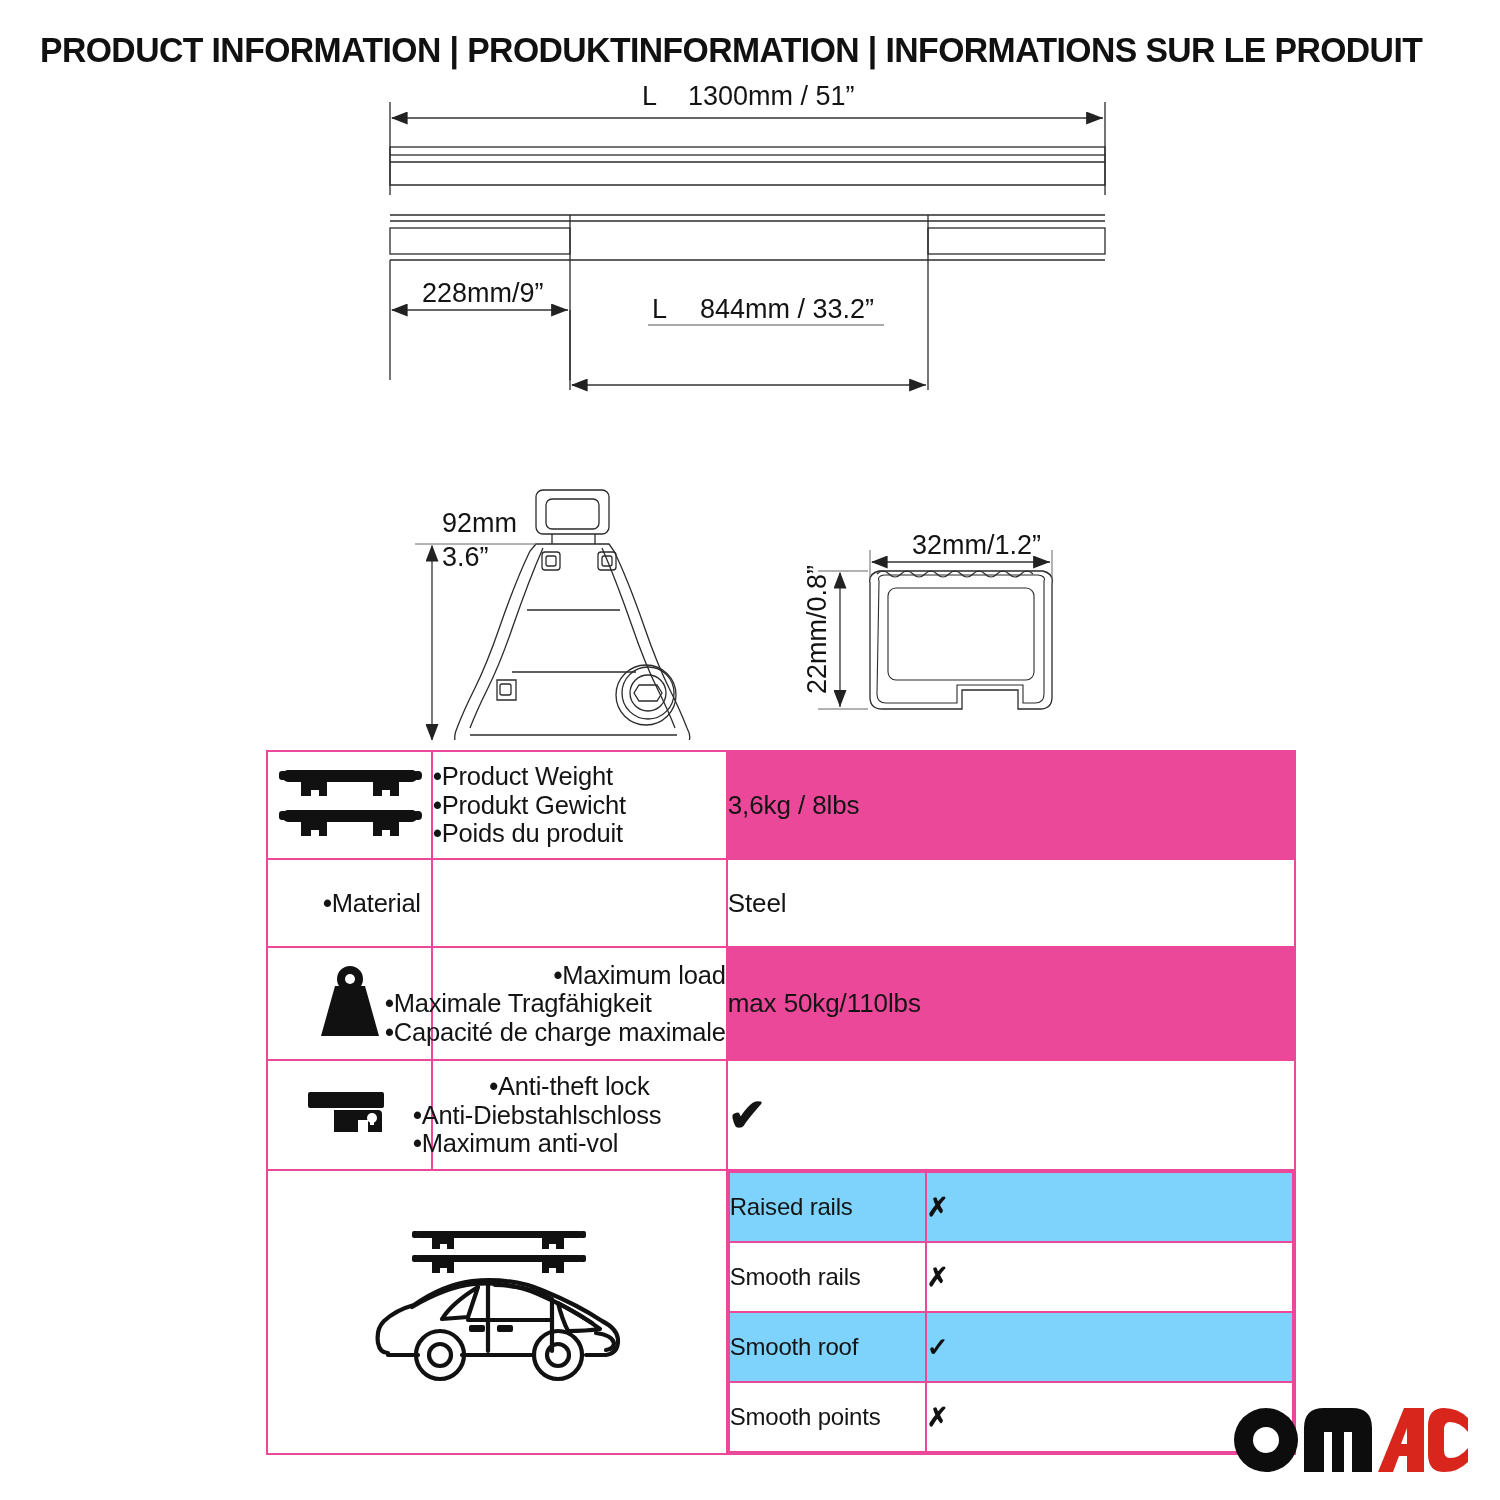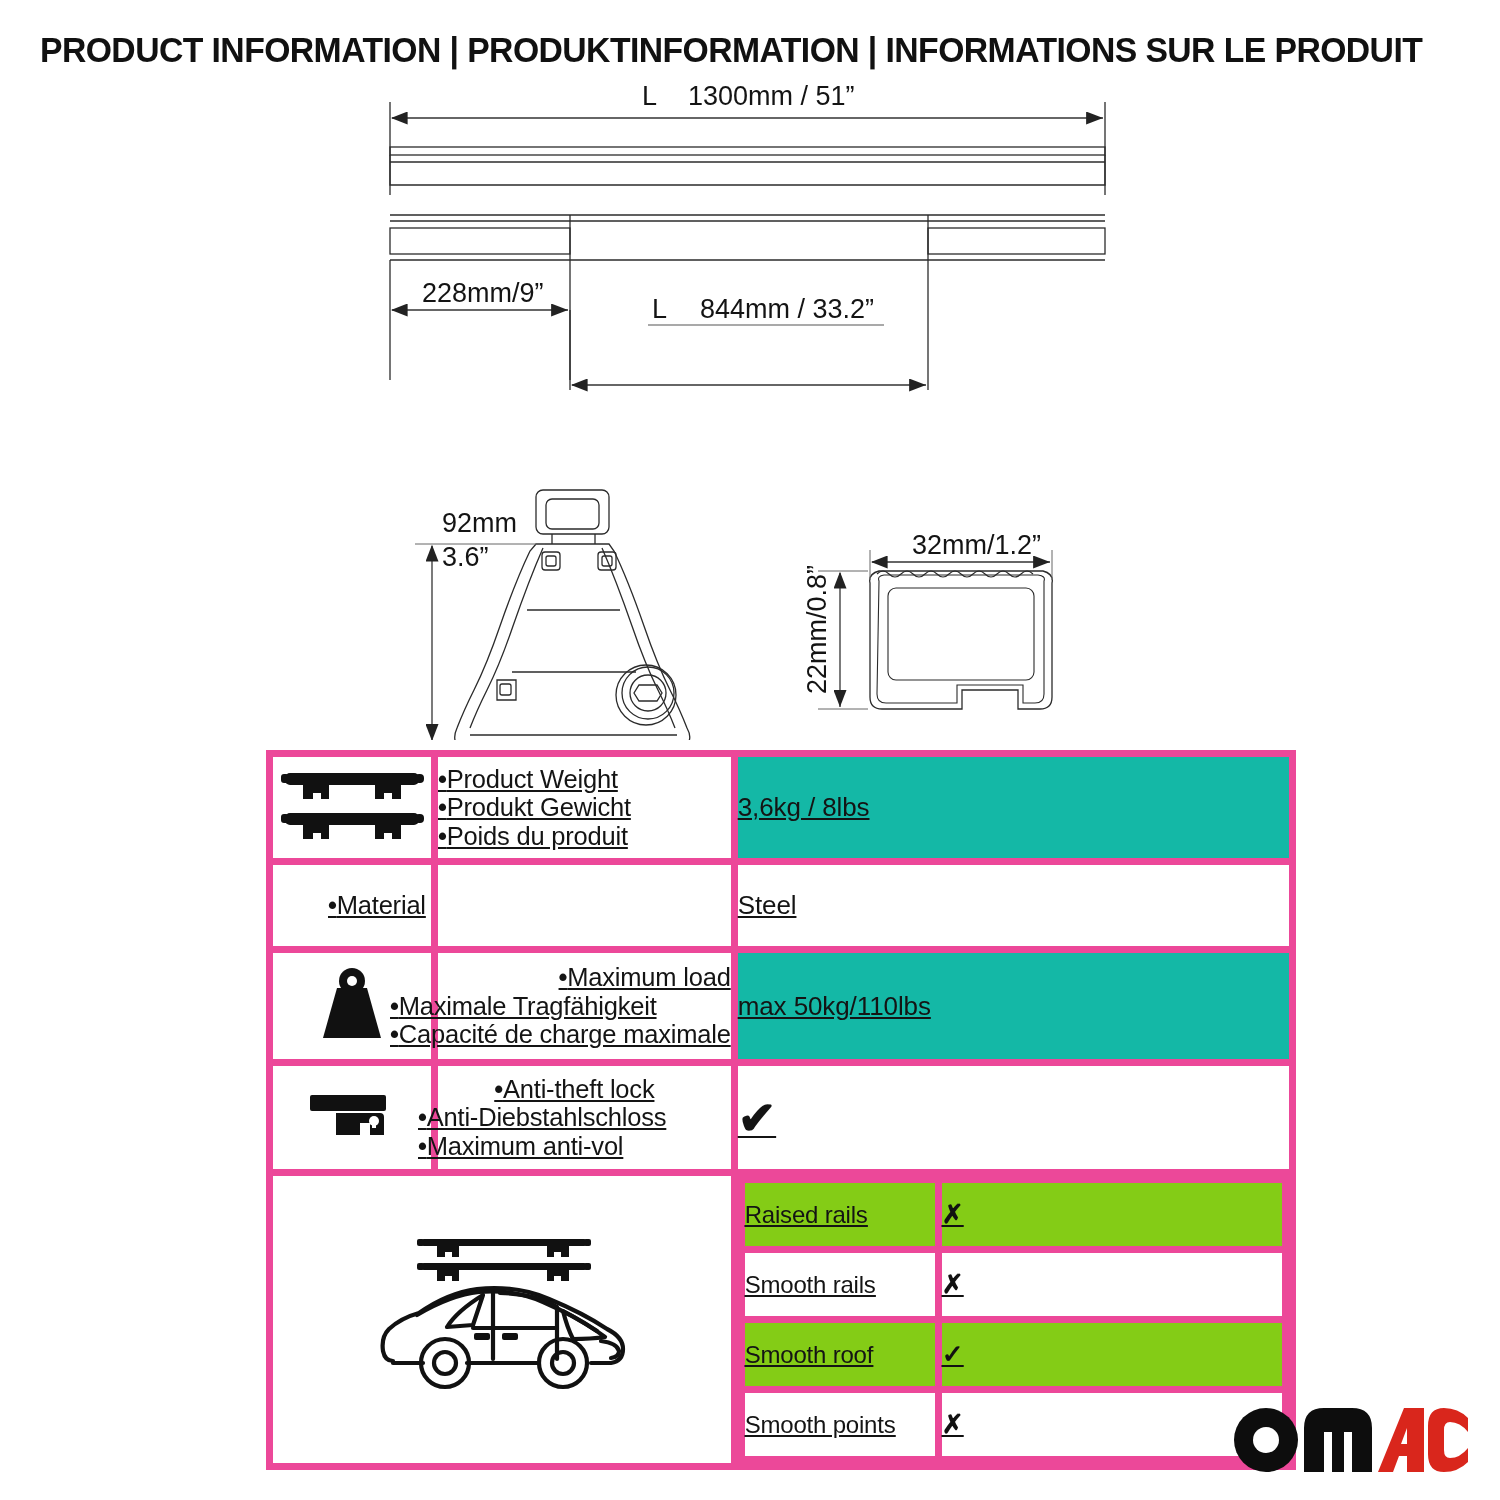"•Product Weight" #spec-table td { border: 7px solid #ec4899 -> 2px solid #ec4899; text-decoration: underline -> none }
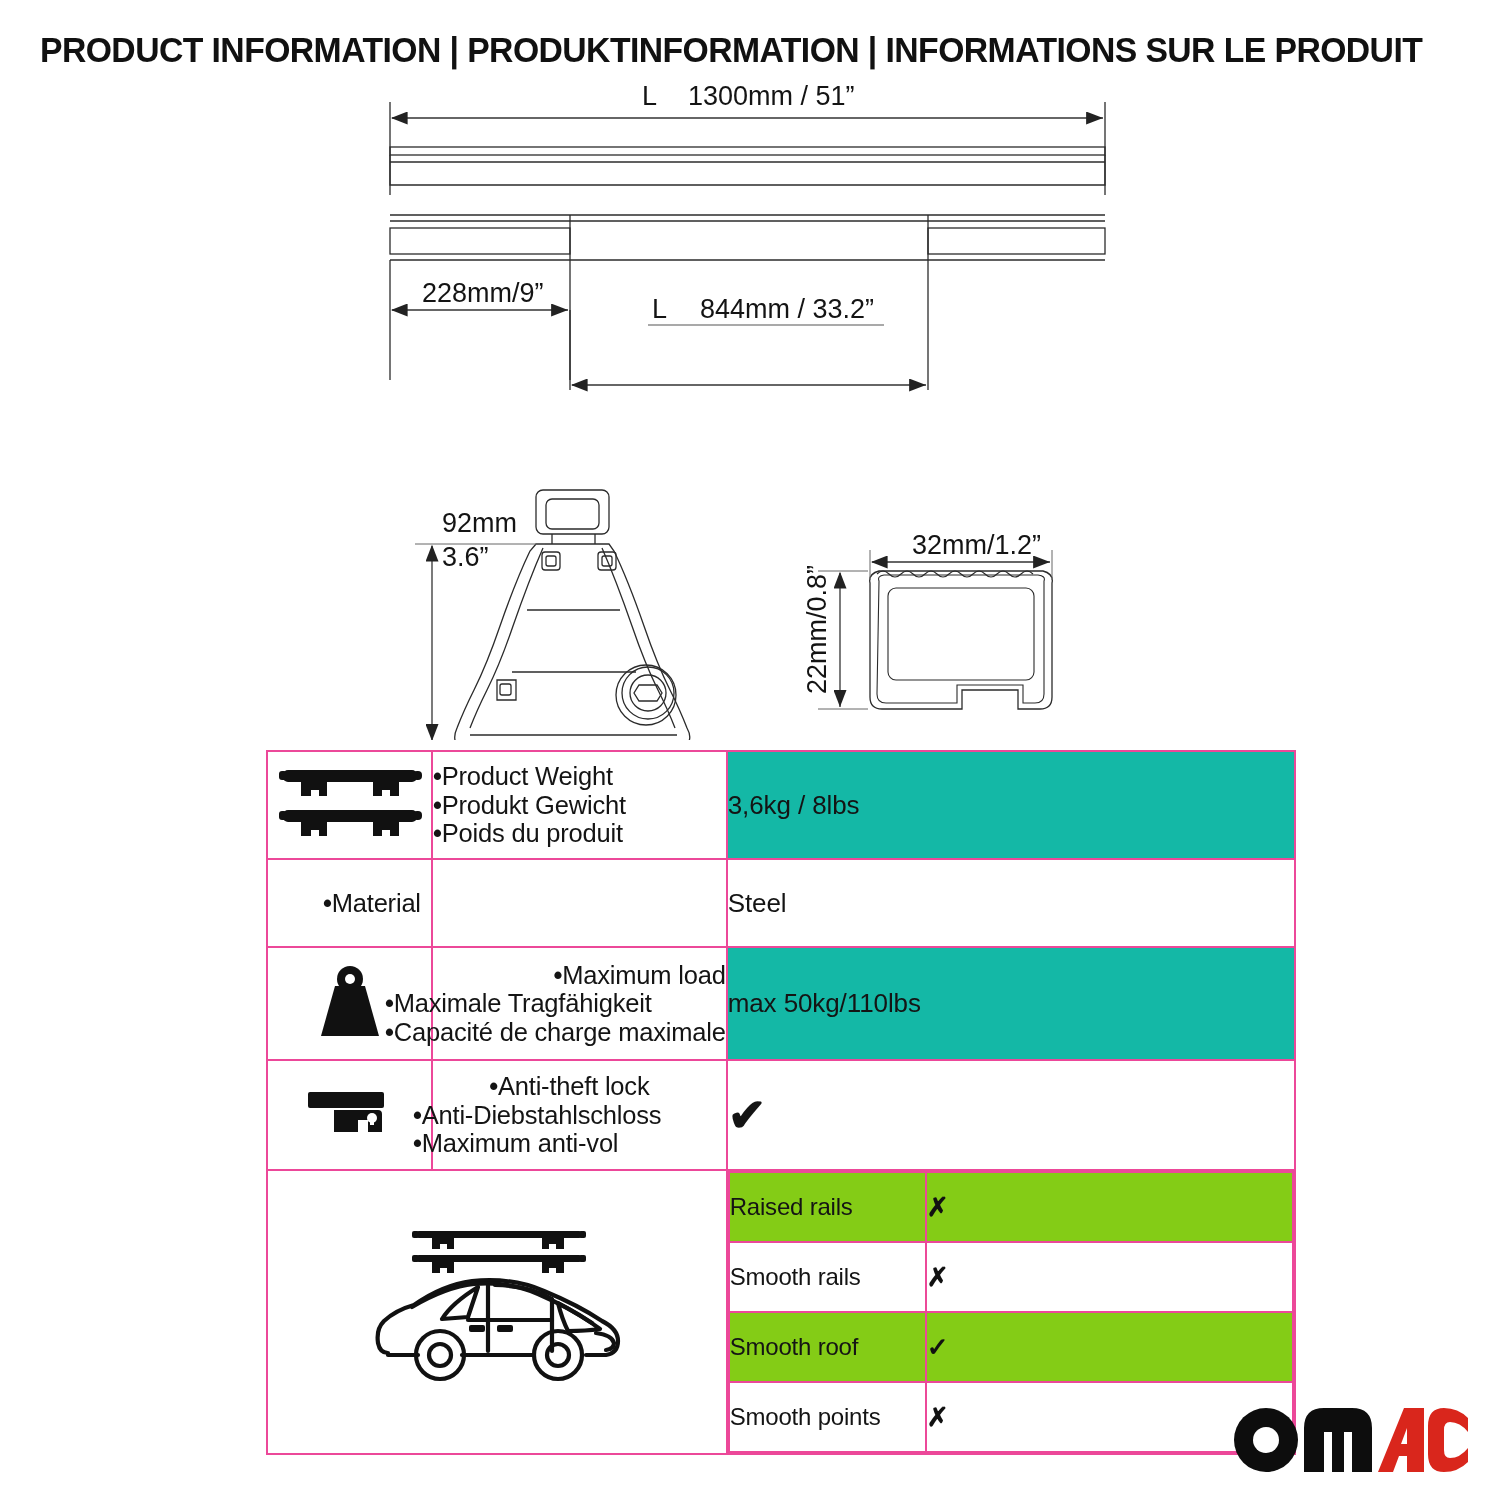"3,6kg / 8lbs" .row-shaded { background: #14b8a6 -> #ec4899 }
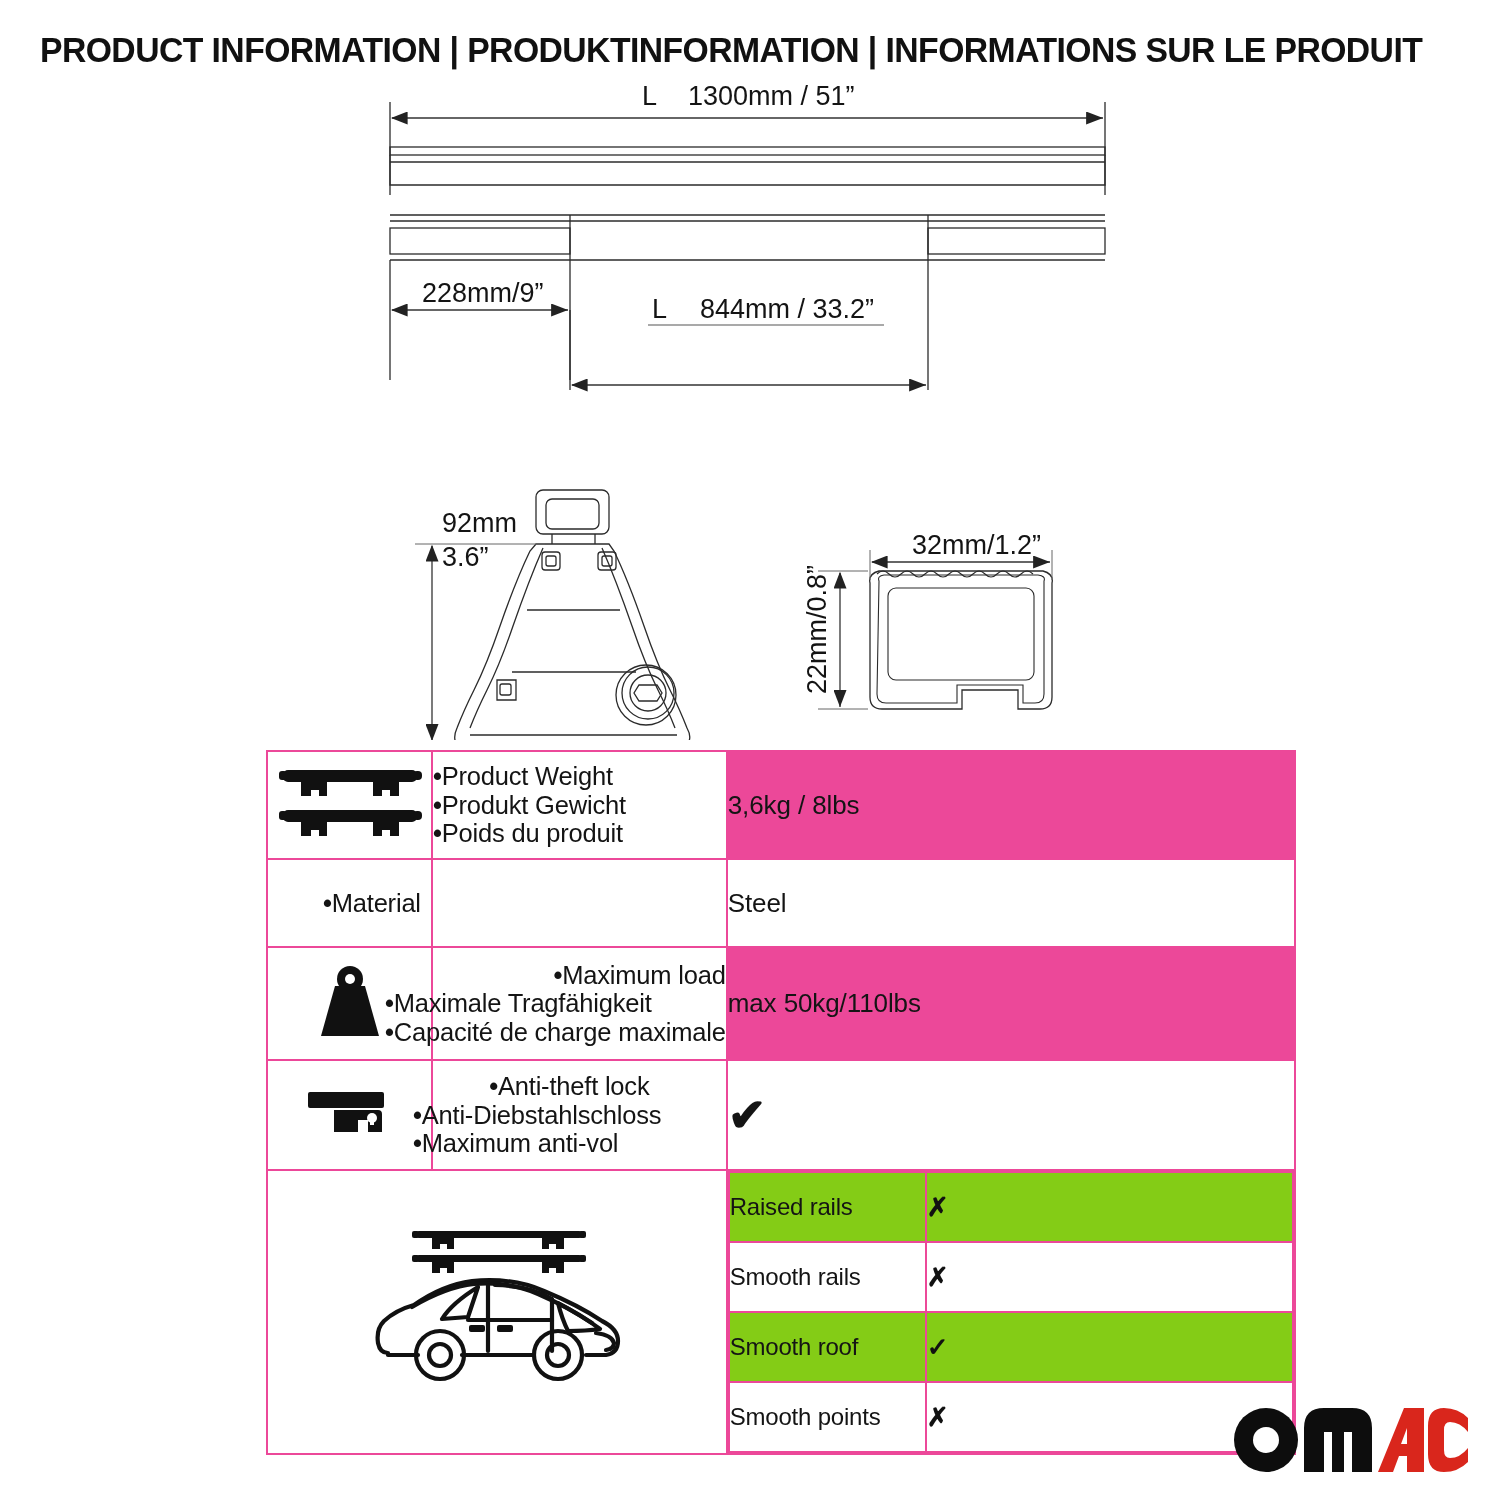"Raised rails" .sub-shaded { background: #84cc16 -> #7dd3fc }
